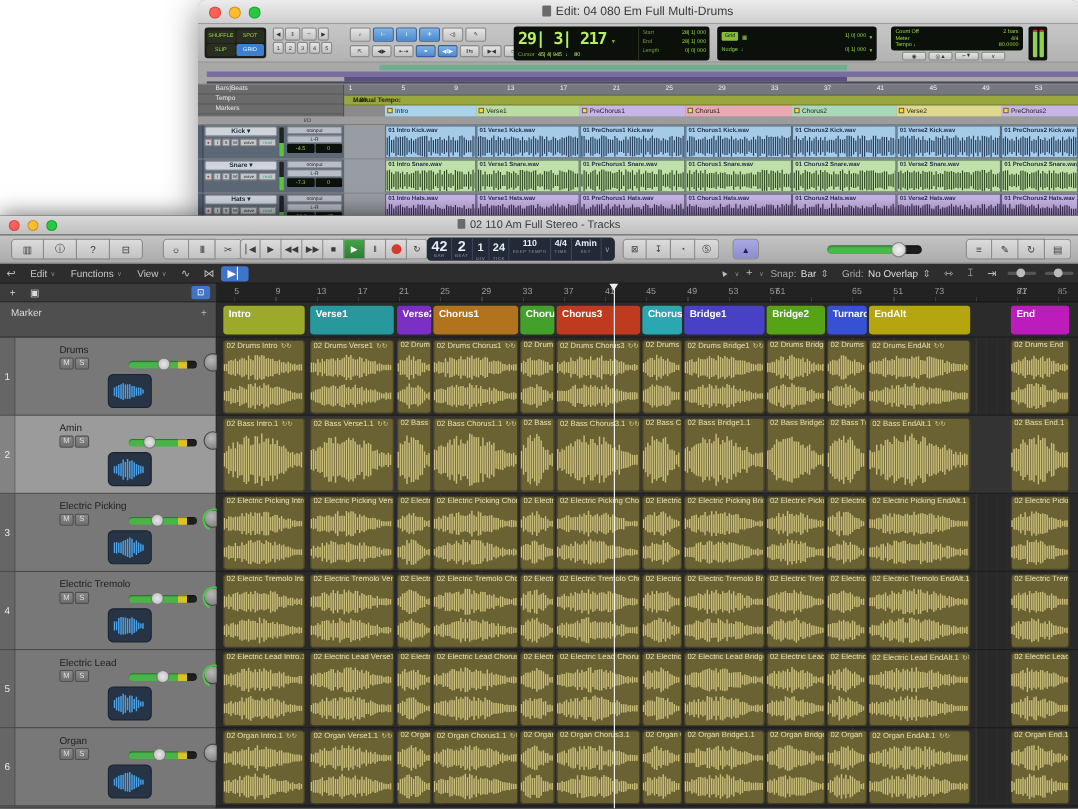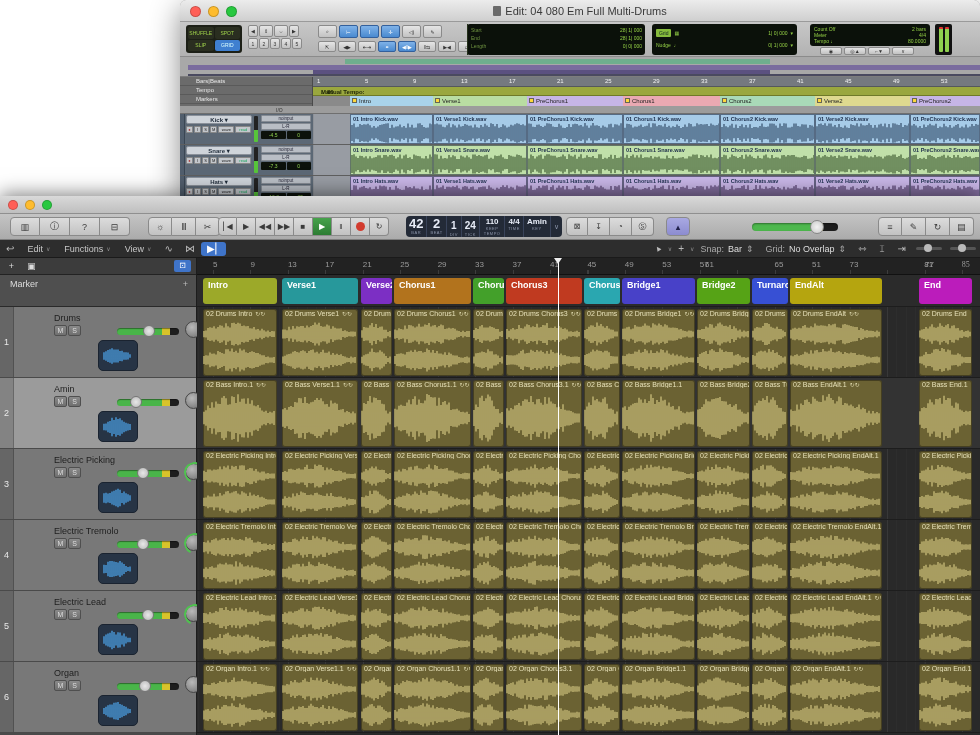"29| 3| 217 ▾" div.pt-lcd-main { html: none -> <div> <div><span>29| 3| 217</span><small> ▾</small></div> <div><span>Cursor</span><b>45| 4| 945</b><b>♩</b><b>80</b></div> </div> }
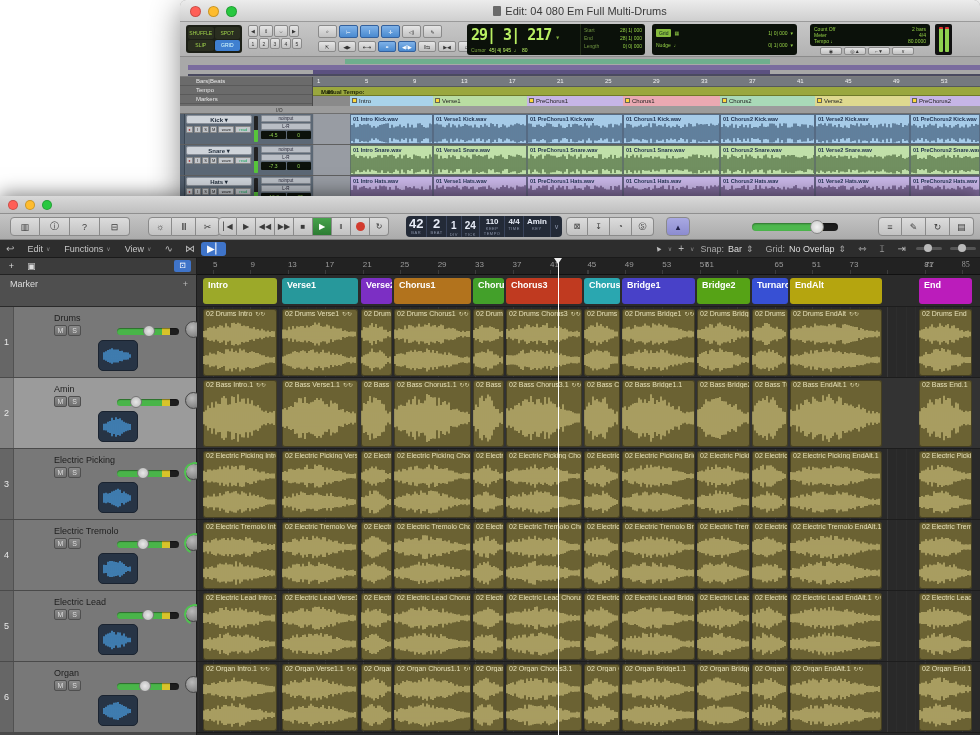"02 110 Am Full Stereo" div.win-title { html: none -> <div><span></span><span>02 110 Am Full Stereo - Tracks</span></div> }
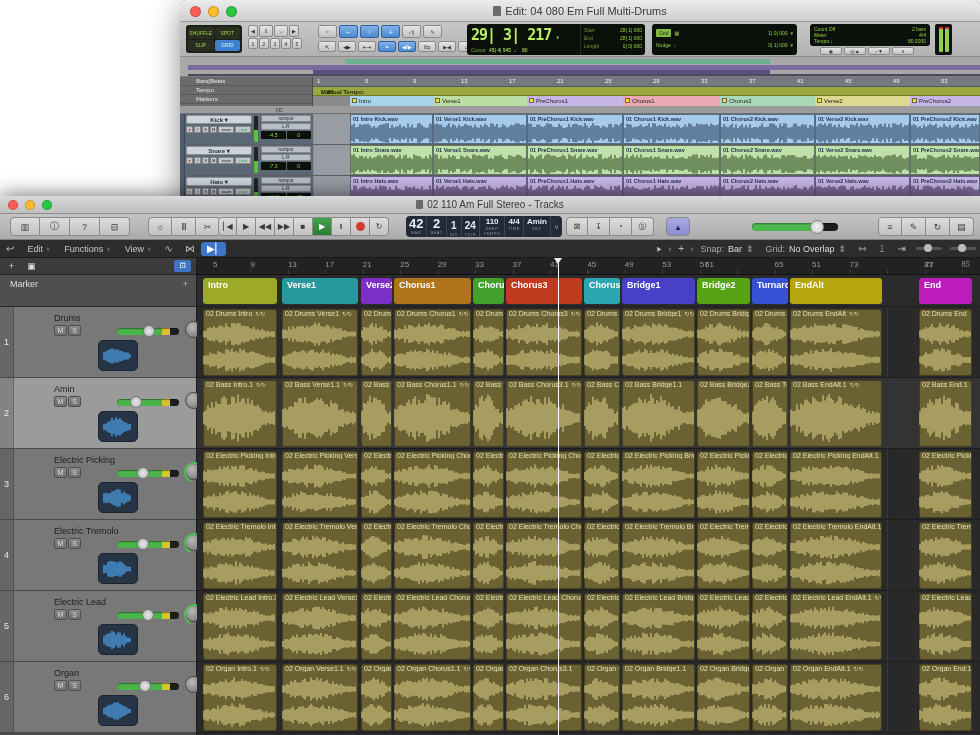"42" .lg-lcd { left: 406px -> 388px; width: 156px -> 171px }
